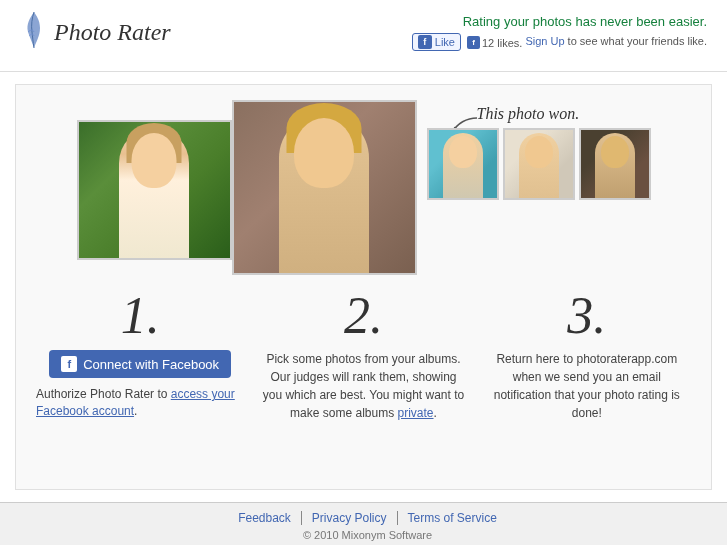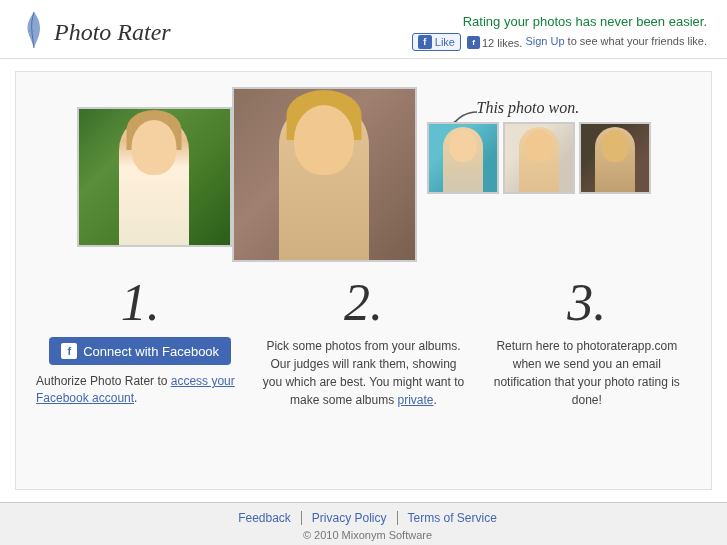"Photo Rater" .header { padding: 10px 20px 3px 20px -> 10px 20px 16px 20px }
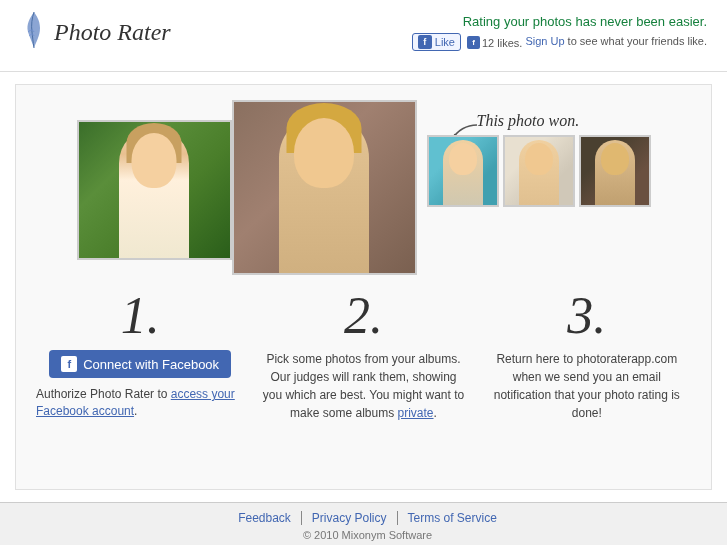"This photo won." .photo-3-group { margin-top: 12px -> 5px }
